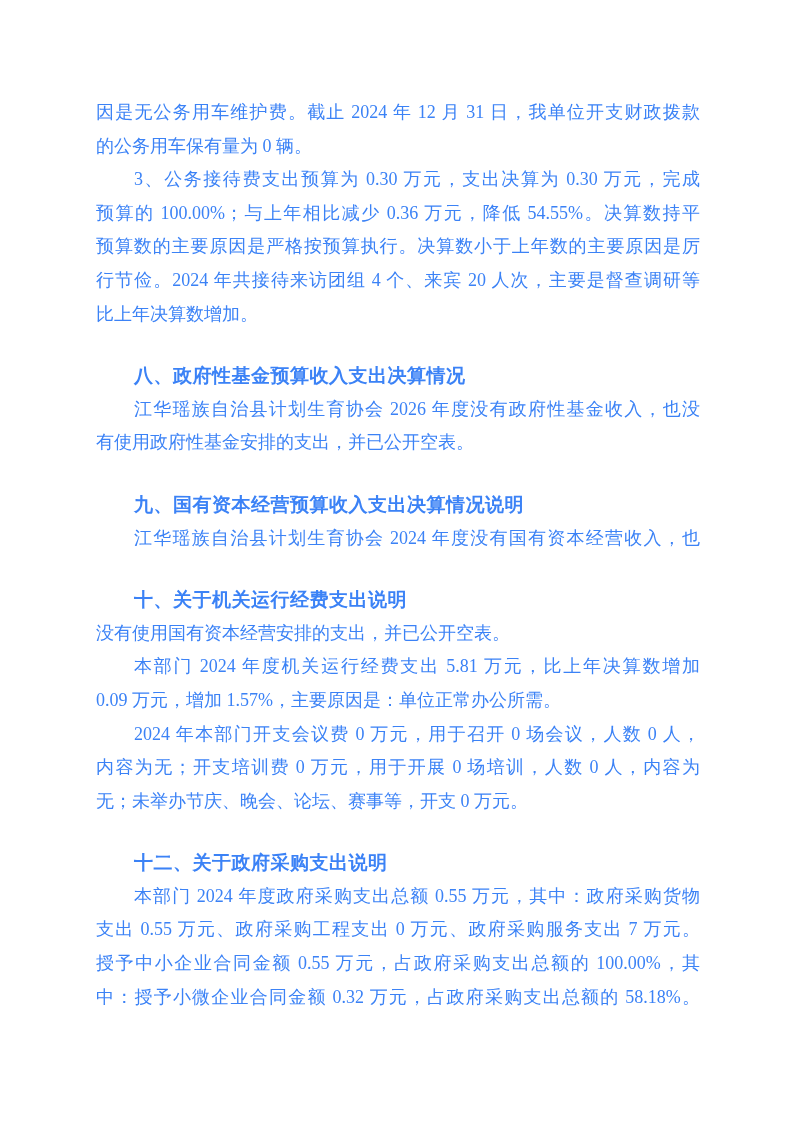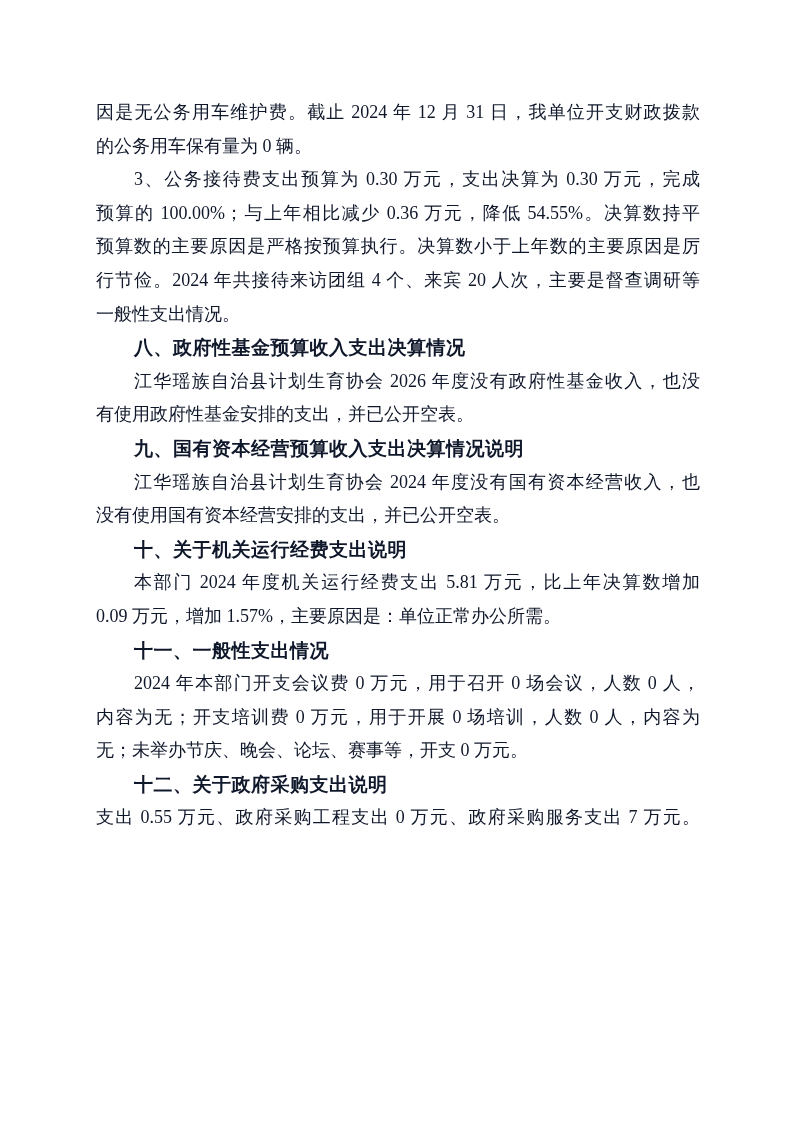"因是无公务用车维护费。截止 2024 年 12 月" .line { color: #0f172a -> #3b82f6 }
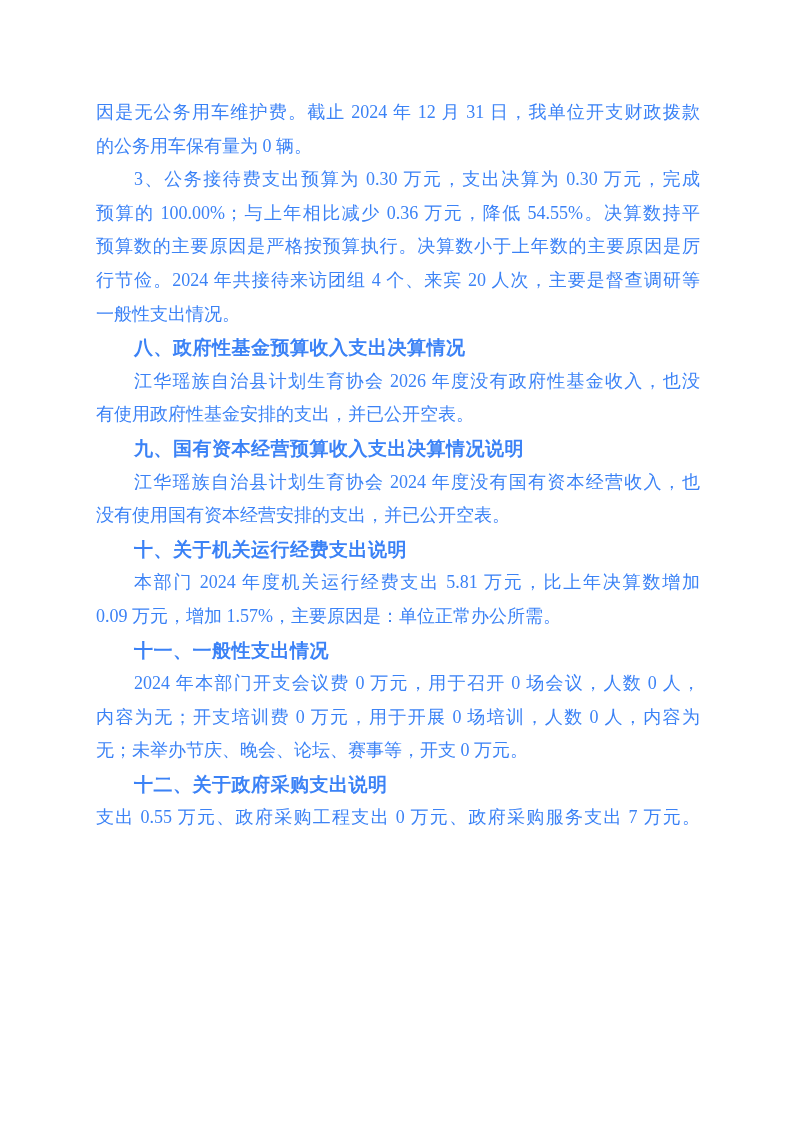"一般性支出情况。" div.line { text: 一般性支出情况 -> 比上年决算数增加 }
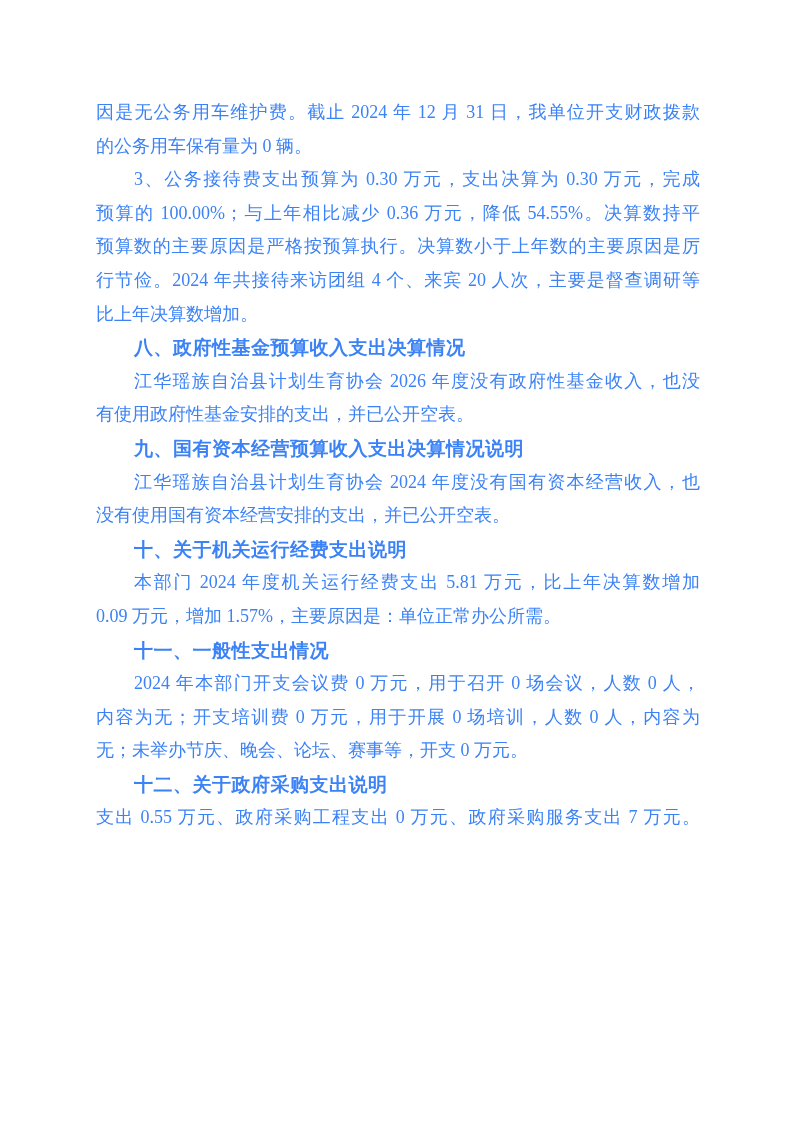"八、政府性基金预算收入支出决算情况" .line.heading { margin-top: none -> 28px }
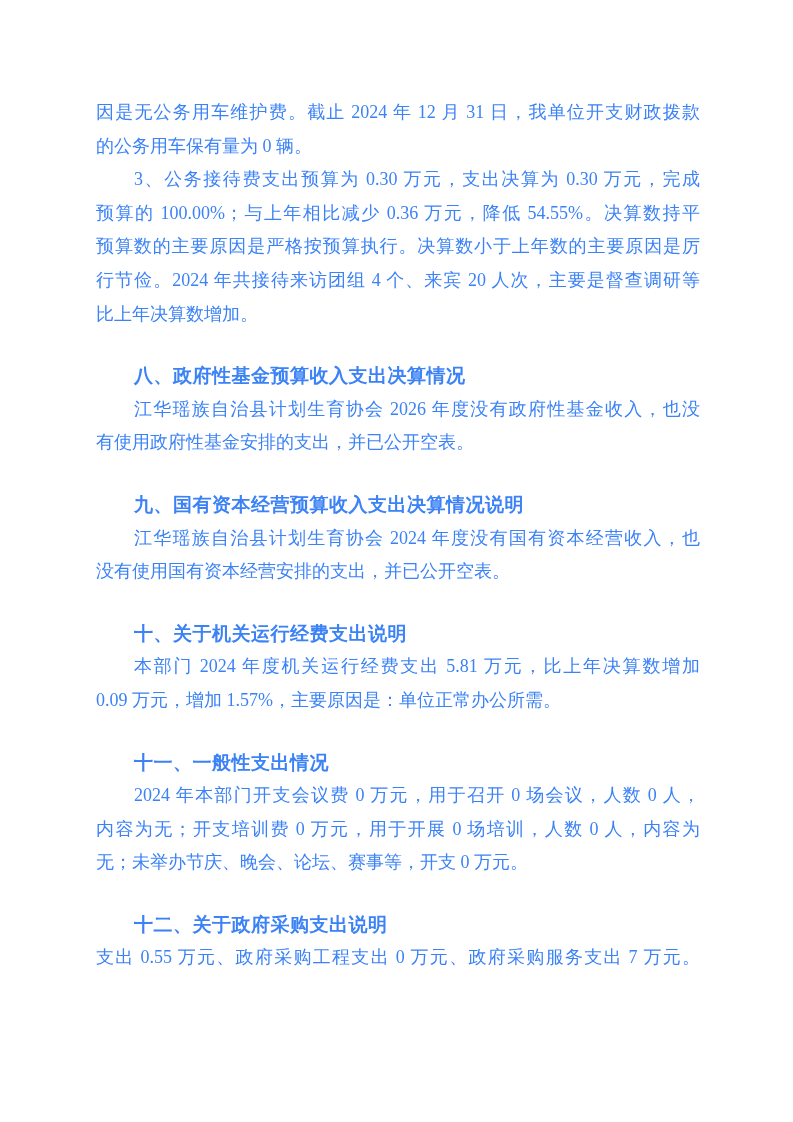"没有使用国有资本经营安排的支出，并已公开空表。" div.line { order: before "十、关于机关运行经费支出说明" -> after "十、关于机关运行经费支出说明" }
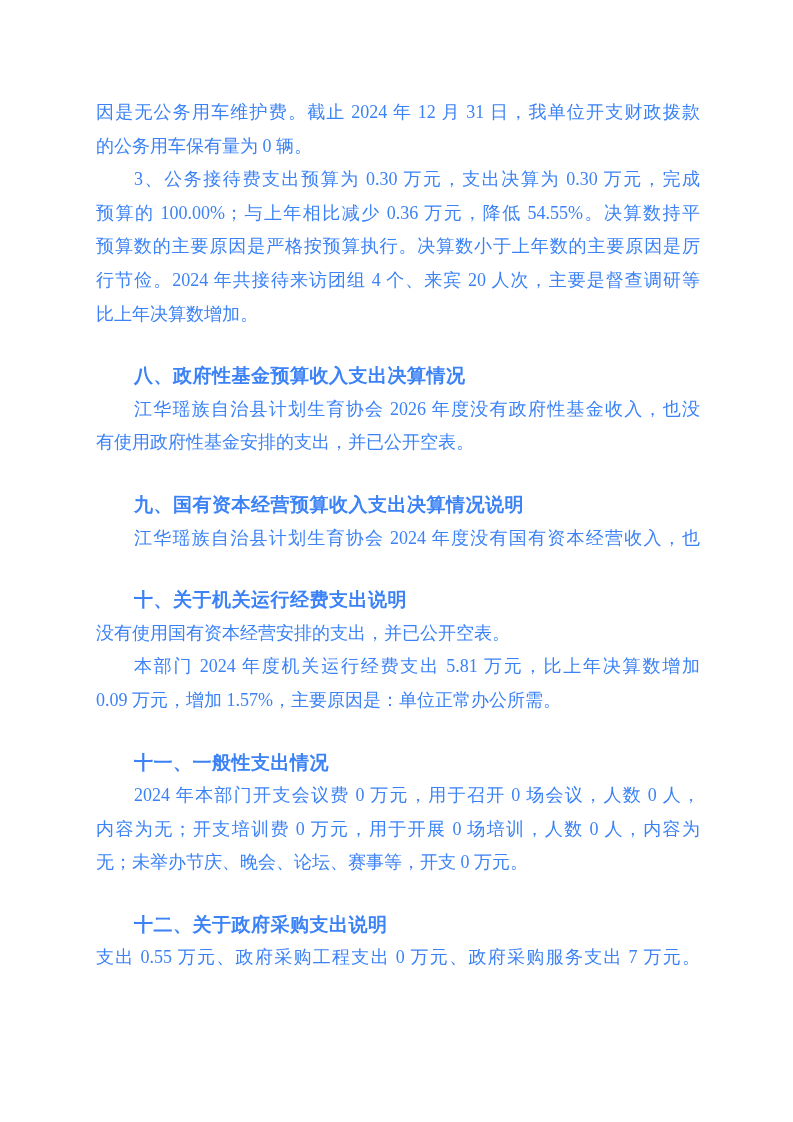"十一、一般性支出情况" div.line { html: <div>十一、一般性支出情况</div> -> none }
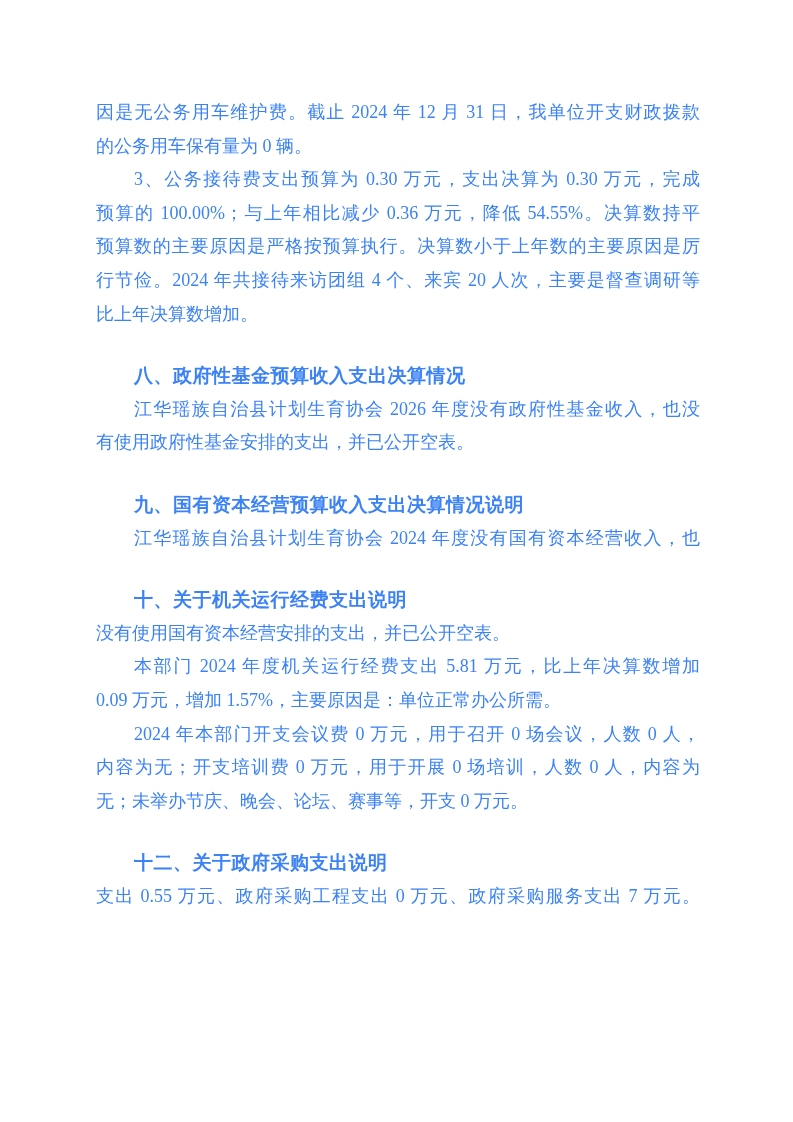"本部门 2024 年度政府采购支出总额 0.55 万元，其中：政府采购货物" div.line { html: none -> <div>本部门 2024 年度政府采购支出总额 0.55 万元，其中：政府采购货物</div> }
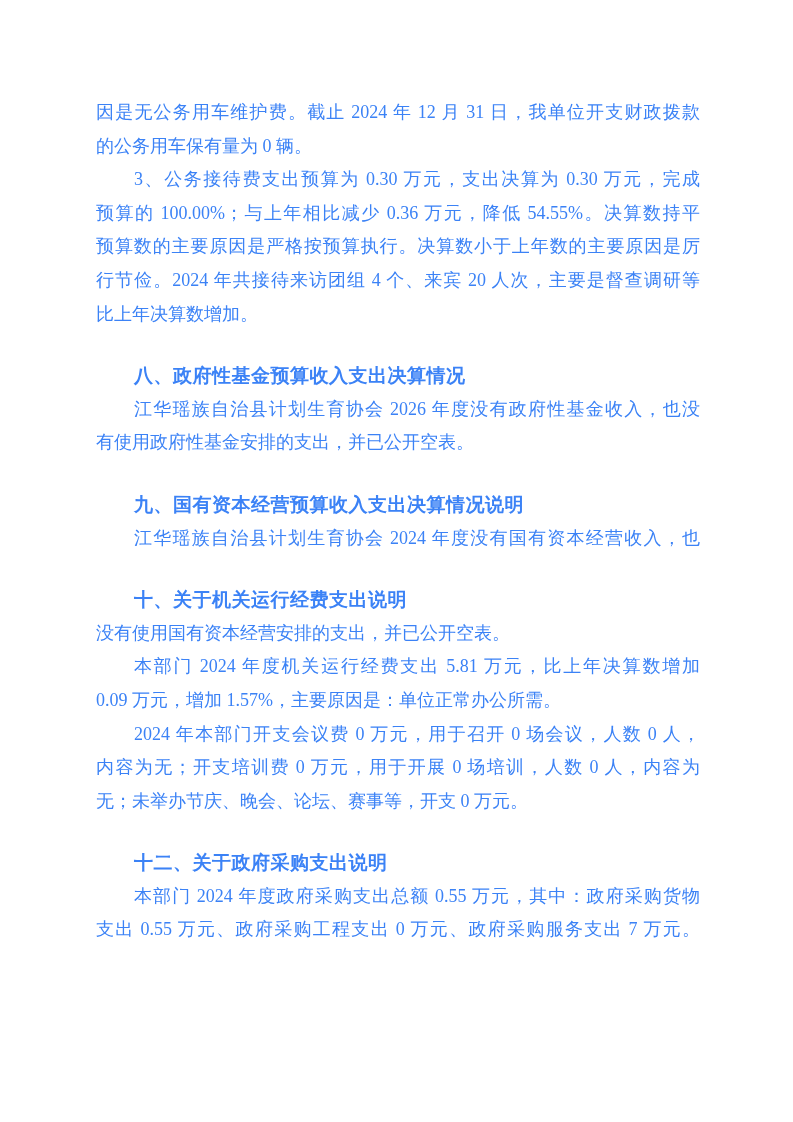"授予中小企业合同金额 0.55 万元，占政府采购支出总额的 100.00%，其" div.line { html: none -> <div>授予中小企业合同金额 0.55 万元，占政府采购支出总额的 100.00%，其</div> }
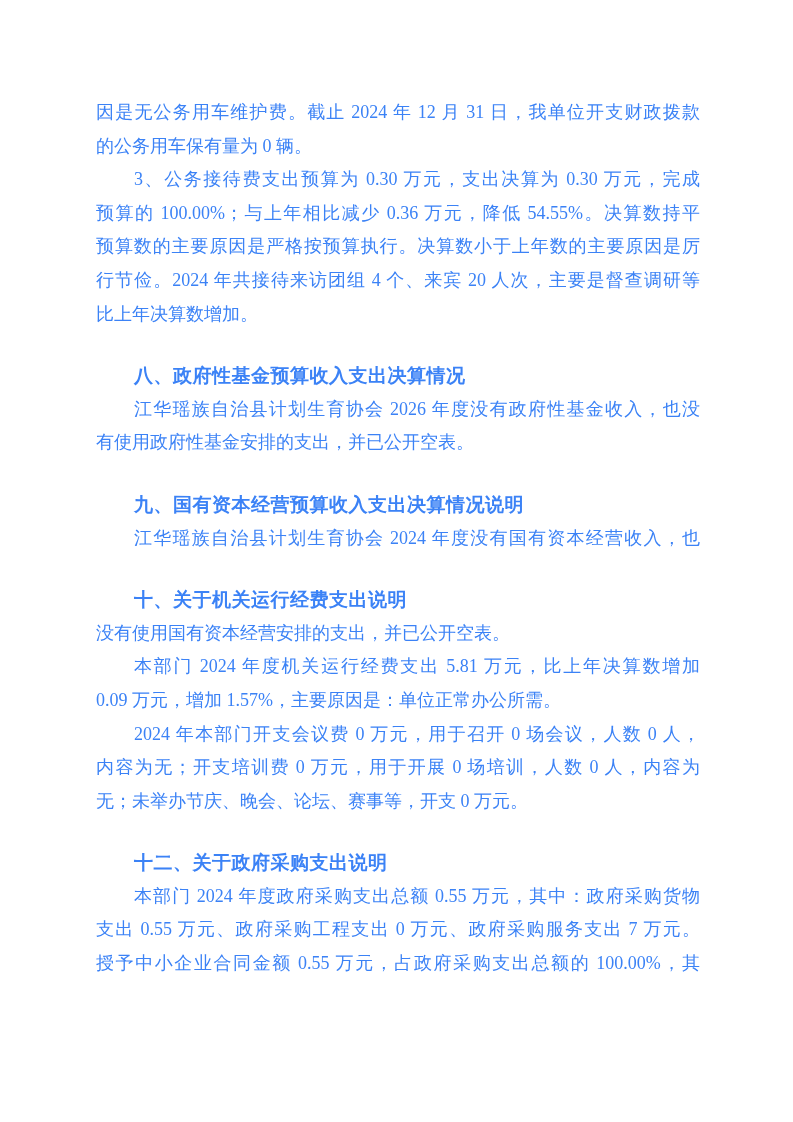"中：授予小微企业合同金额 0.32 万元，占政府采购支出总额的 58.18%。" div.line { html: none -> <div>中：授予小微企业合同金额 0.32 万元，占政府采购支出总额的 58.18%。</div> }
